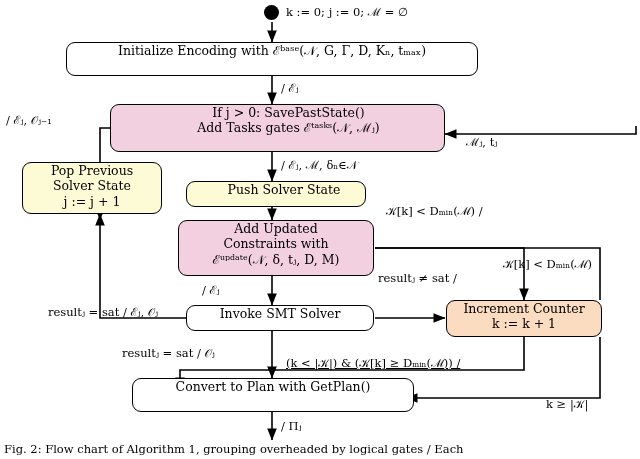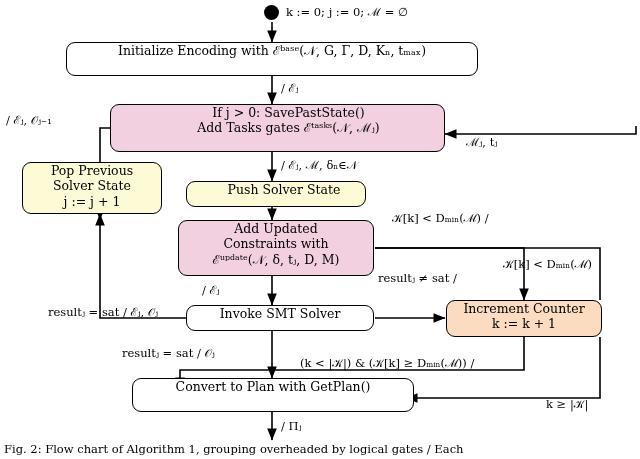"𝒦[k] < Dₘᵢₙ(ℳ) /" div.lbl { margin-left: 6px -> none; top: 212px -> 205px }
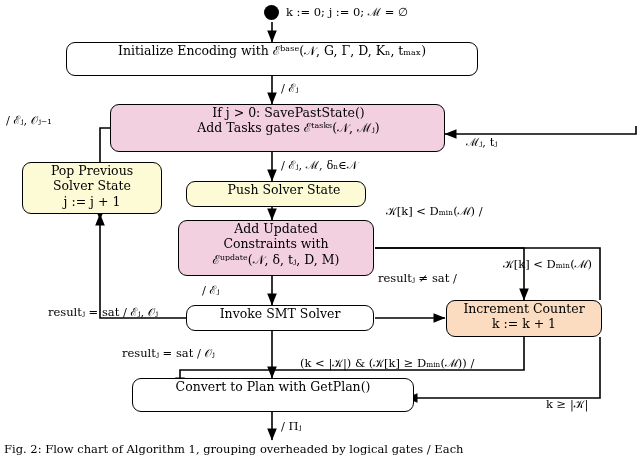"(k < |𝒦|) & (𝒦[k]" div.lbl { left: 300px -> 286px; text-decoration: none -> underline }
